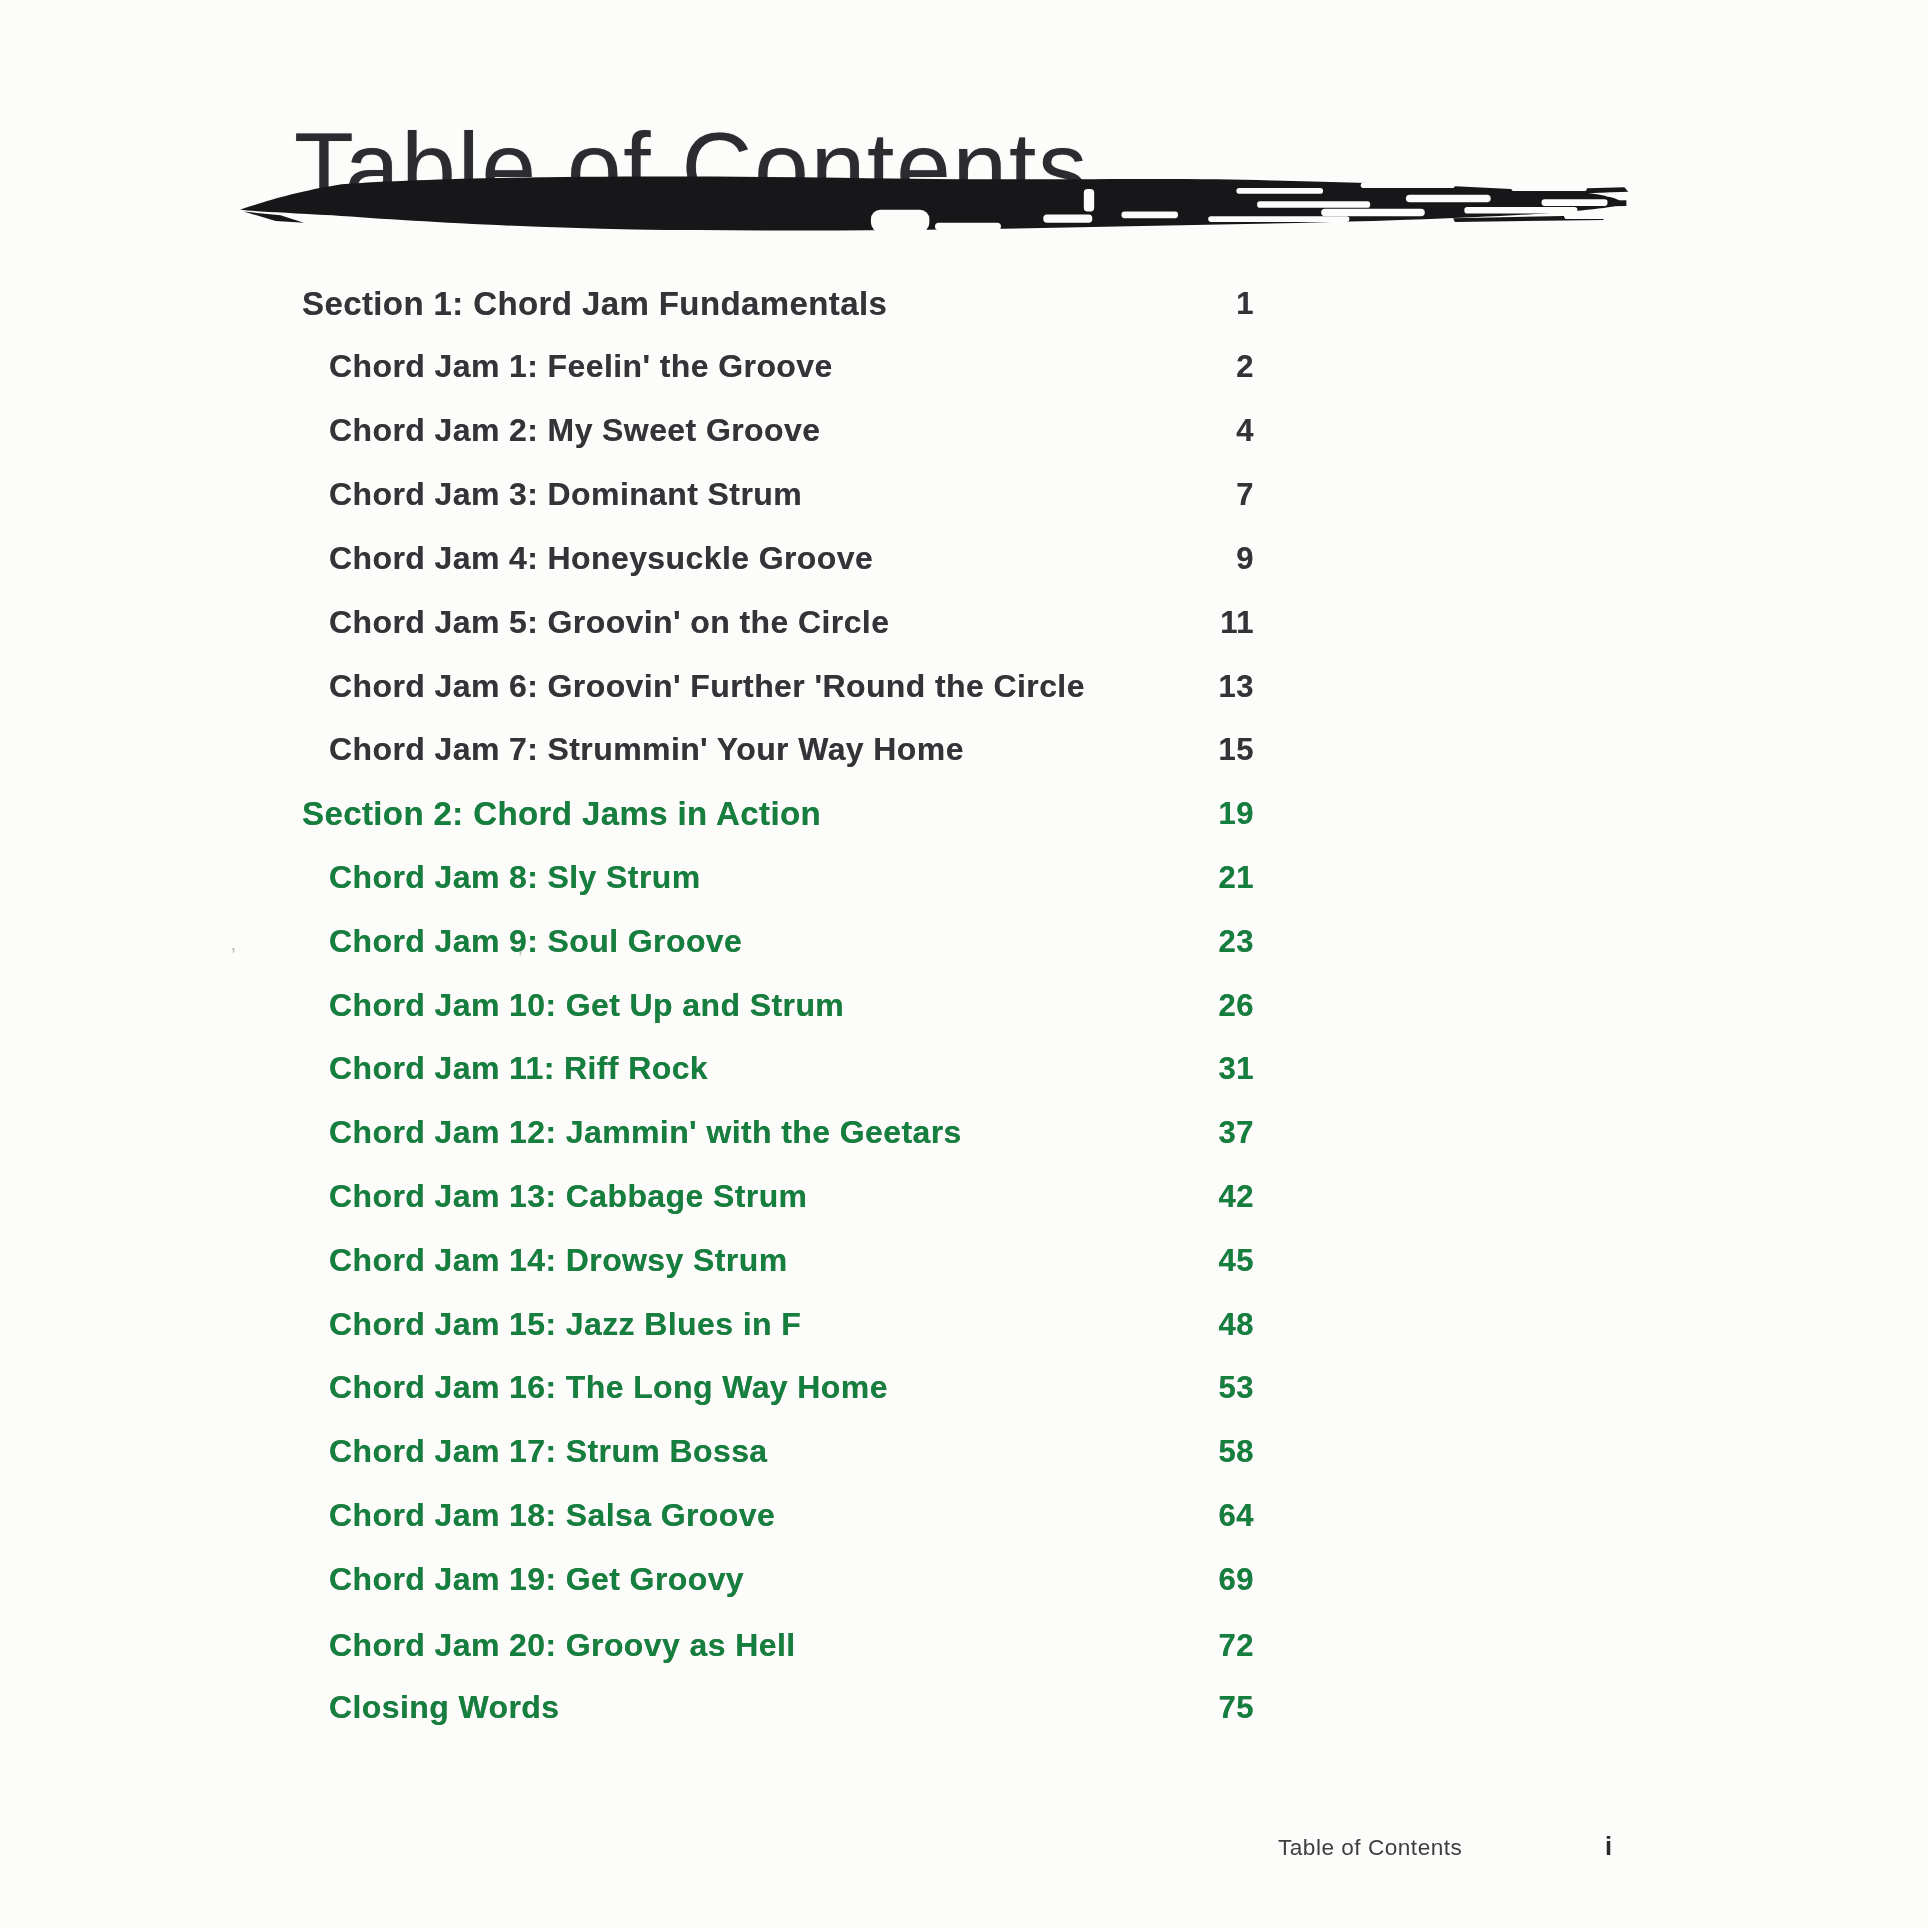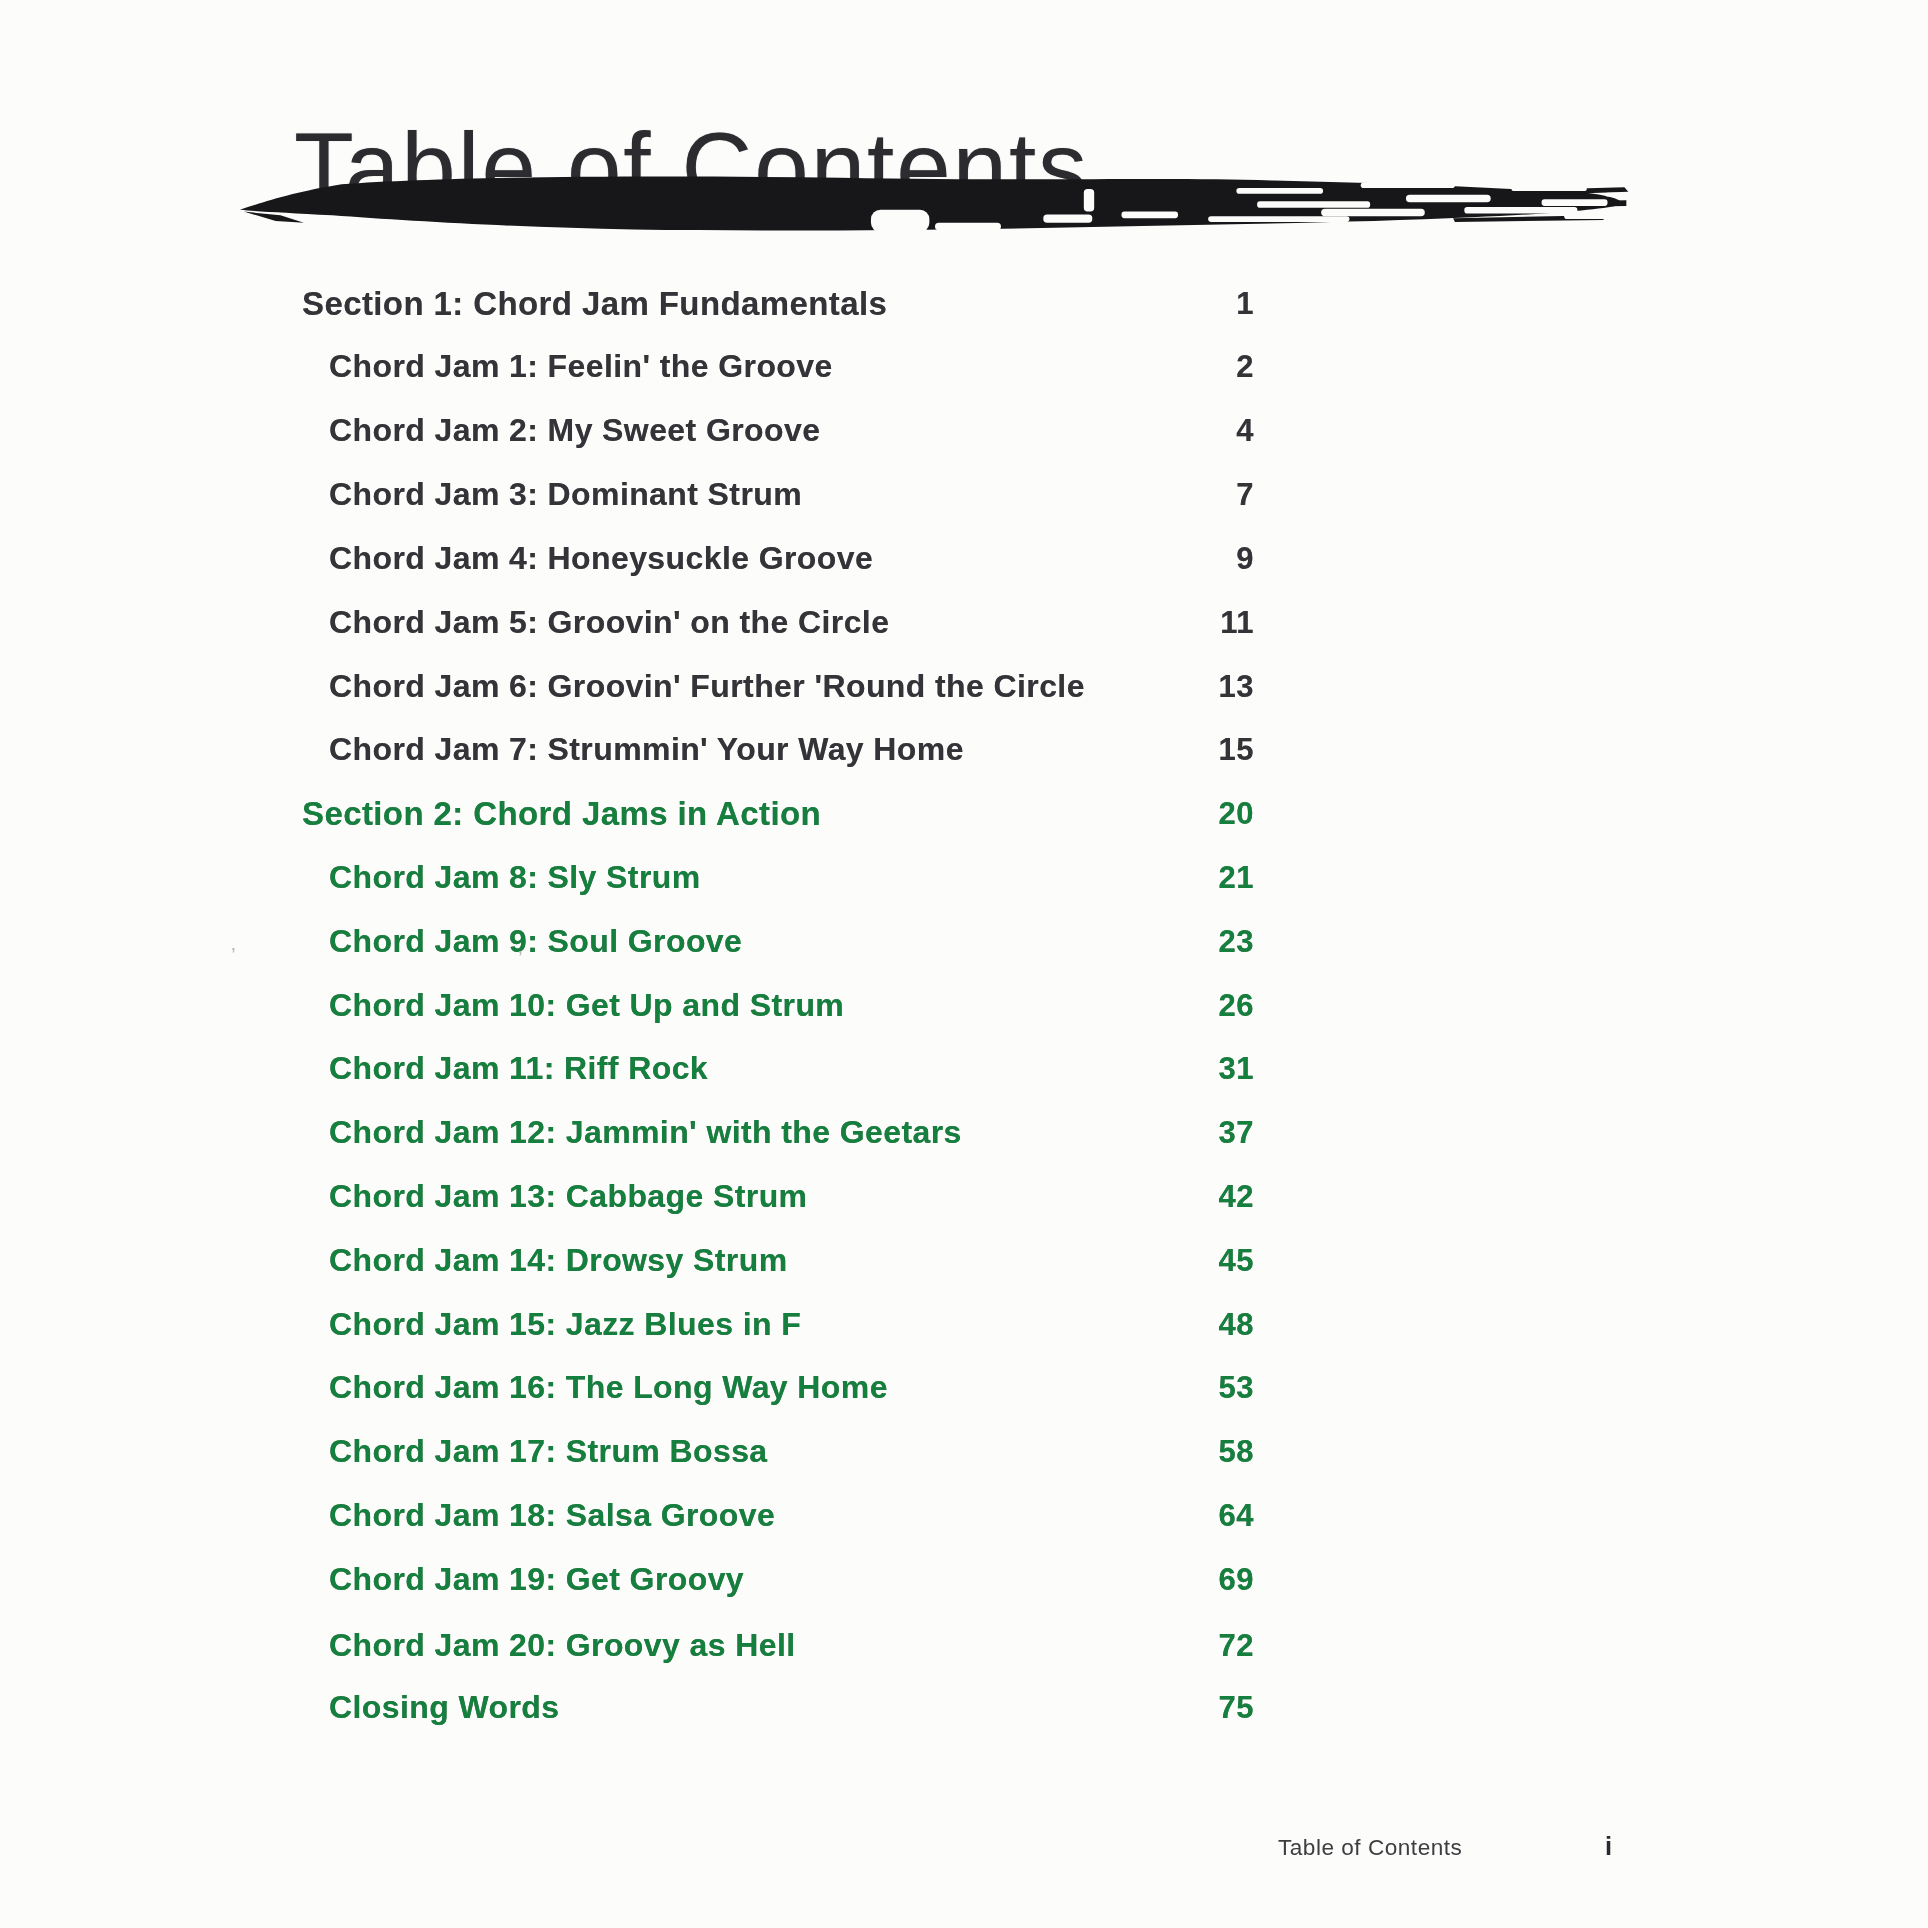"20" span.pagenum { text: 20 -> 19 }
